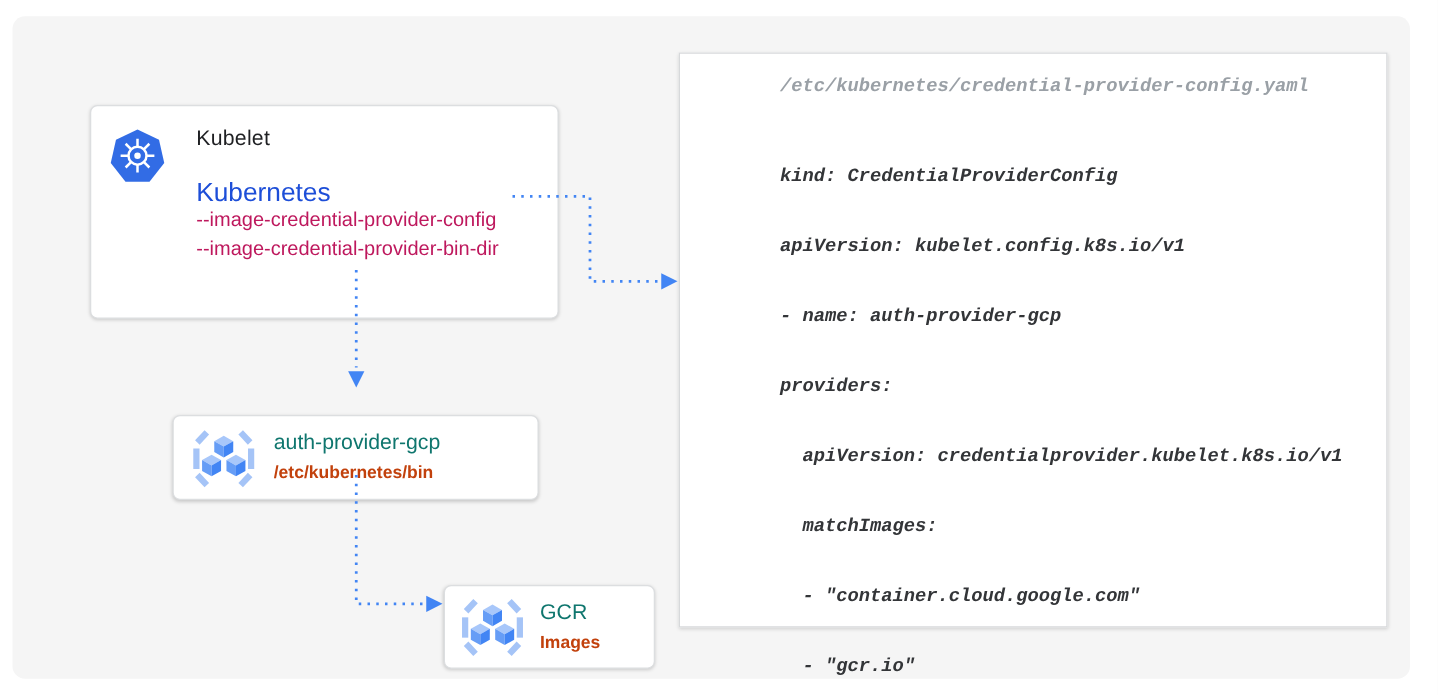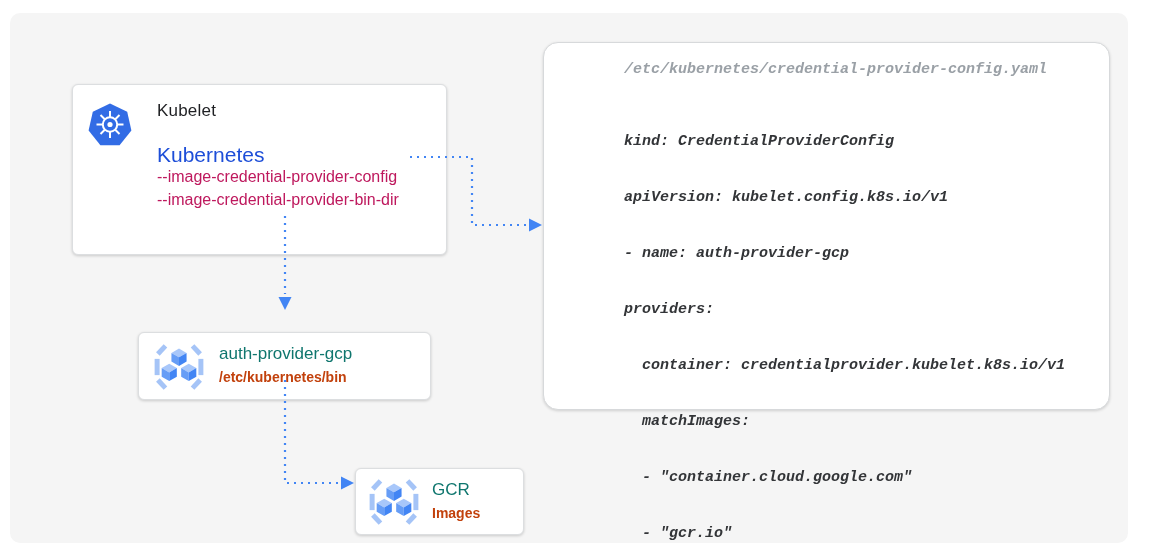"/etc/kubernetes/credential-provider-conf" .code-panel { border-radius: 15px -> 0; height: 368px -> 460px }
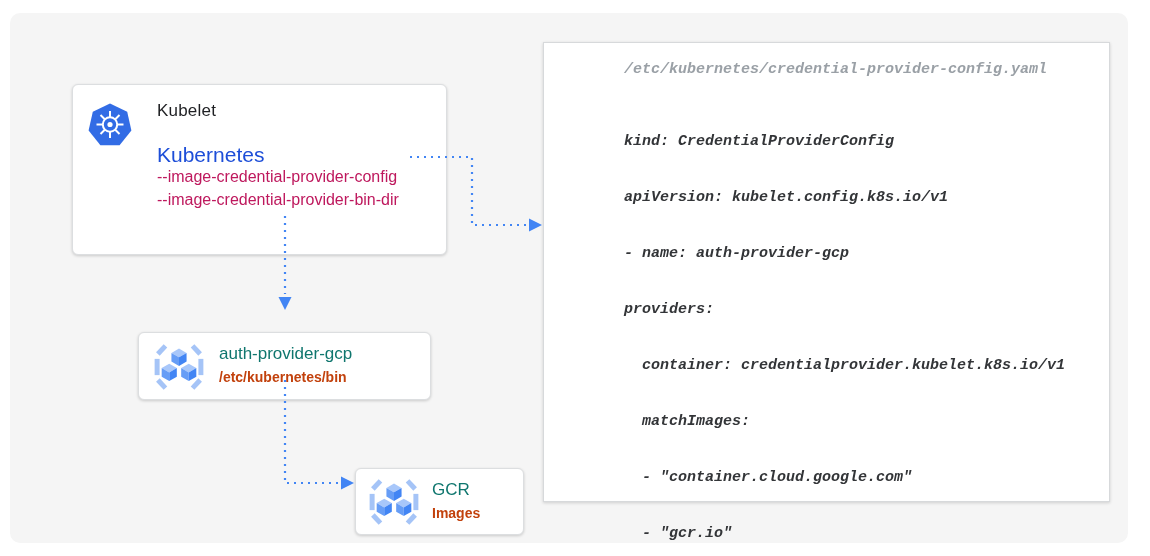"container:" span.cl { text: container -> apiVersion }
